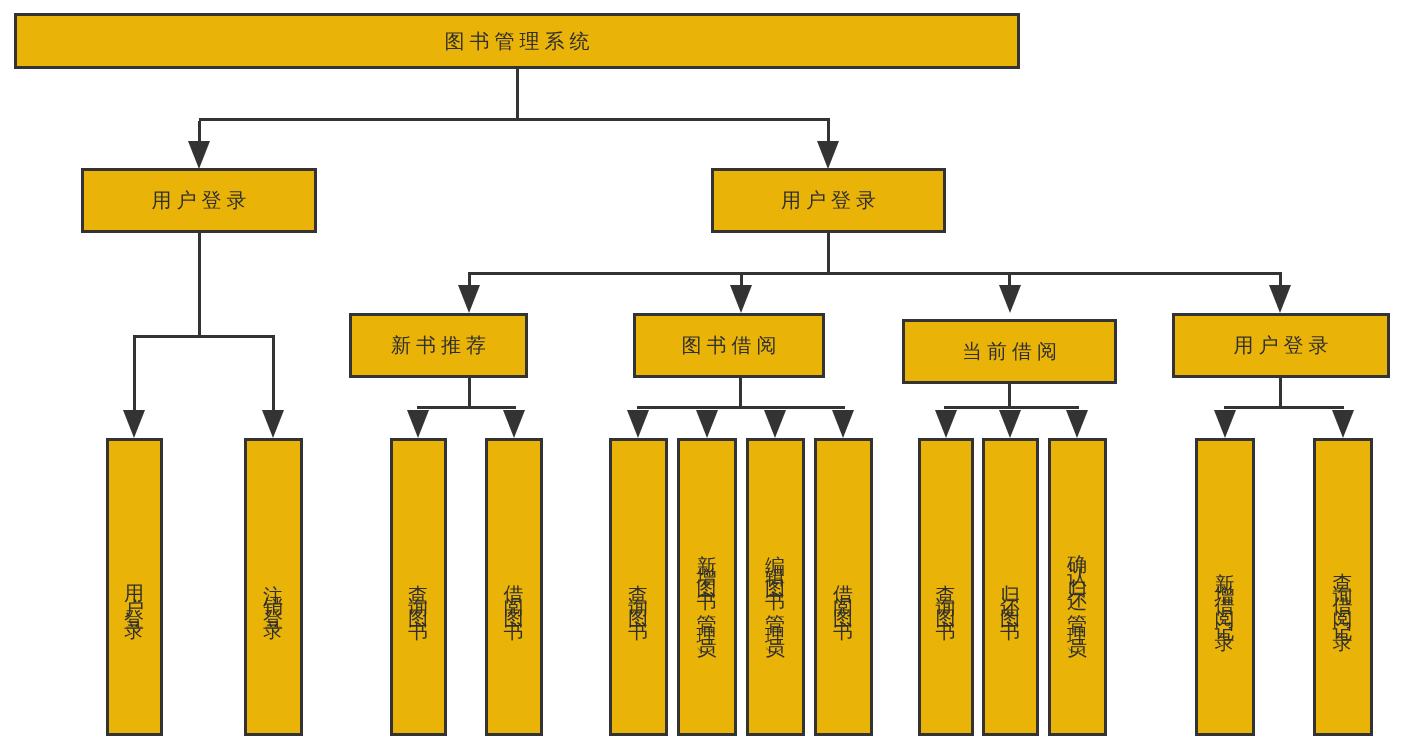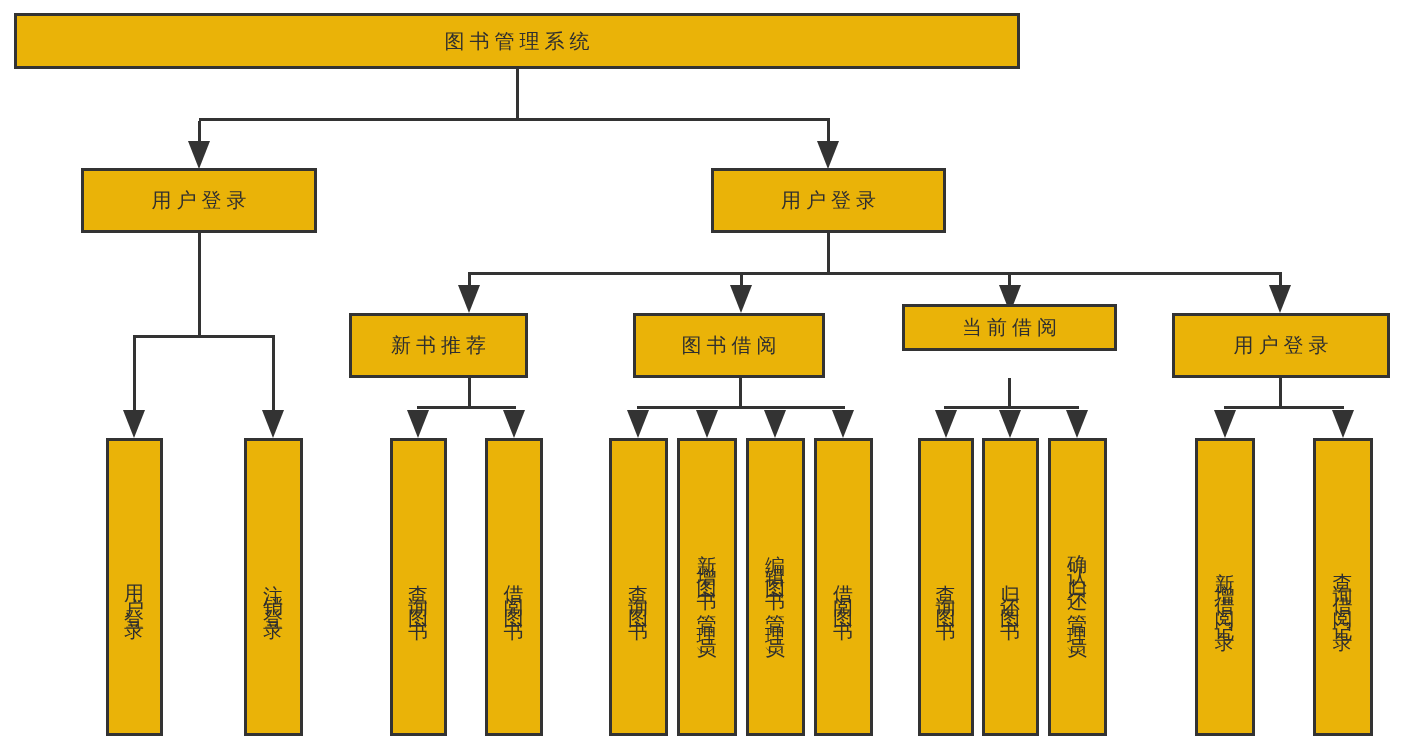"当前借阅" div.box { height: 47px -> 65px; top: 304px -> 319px }
